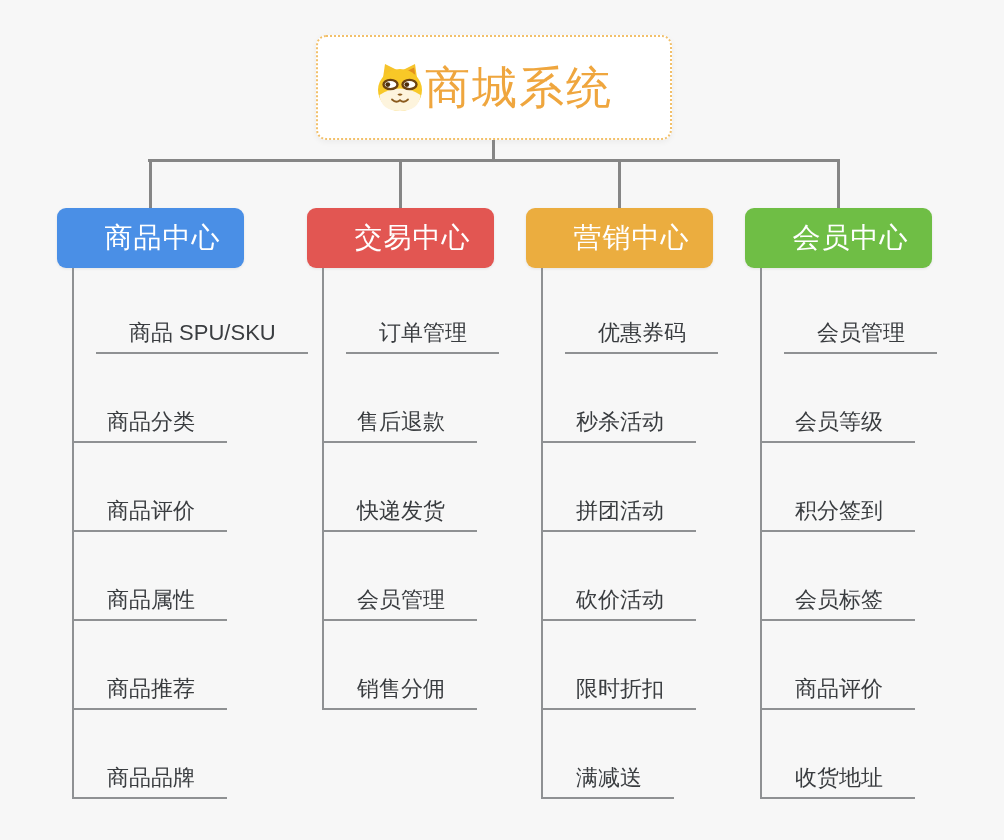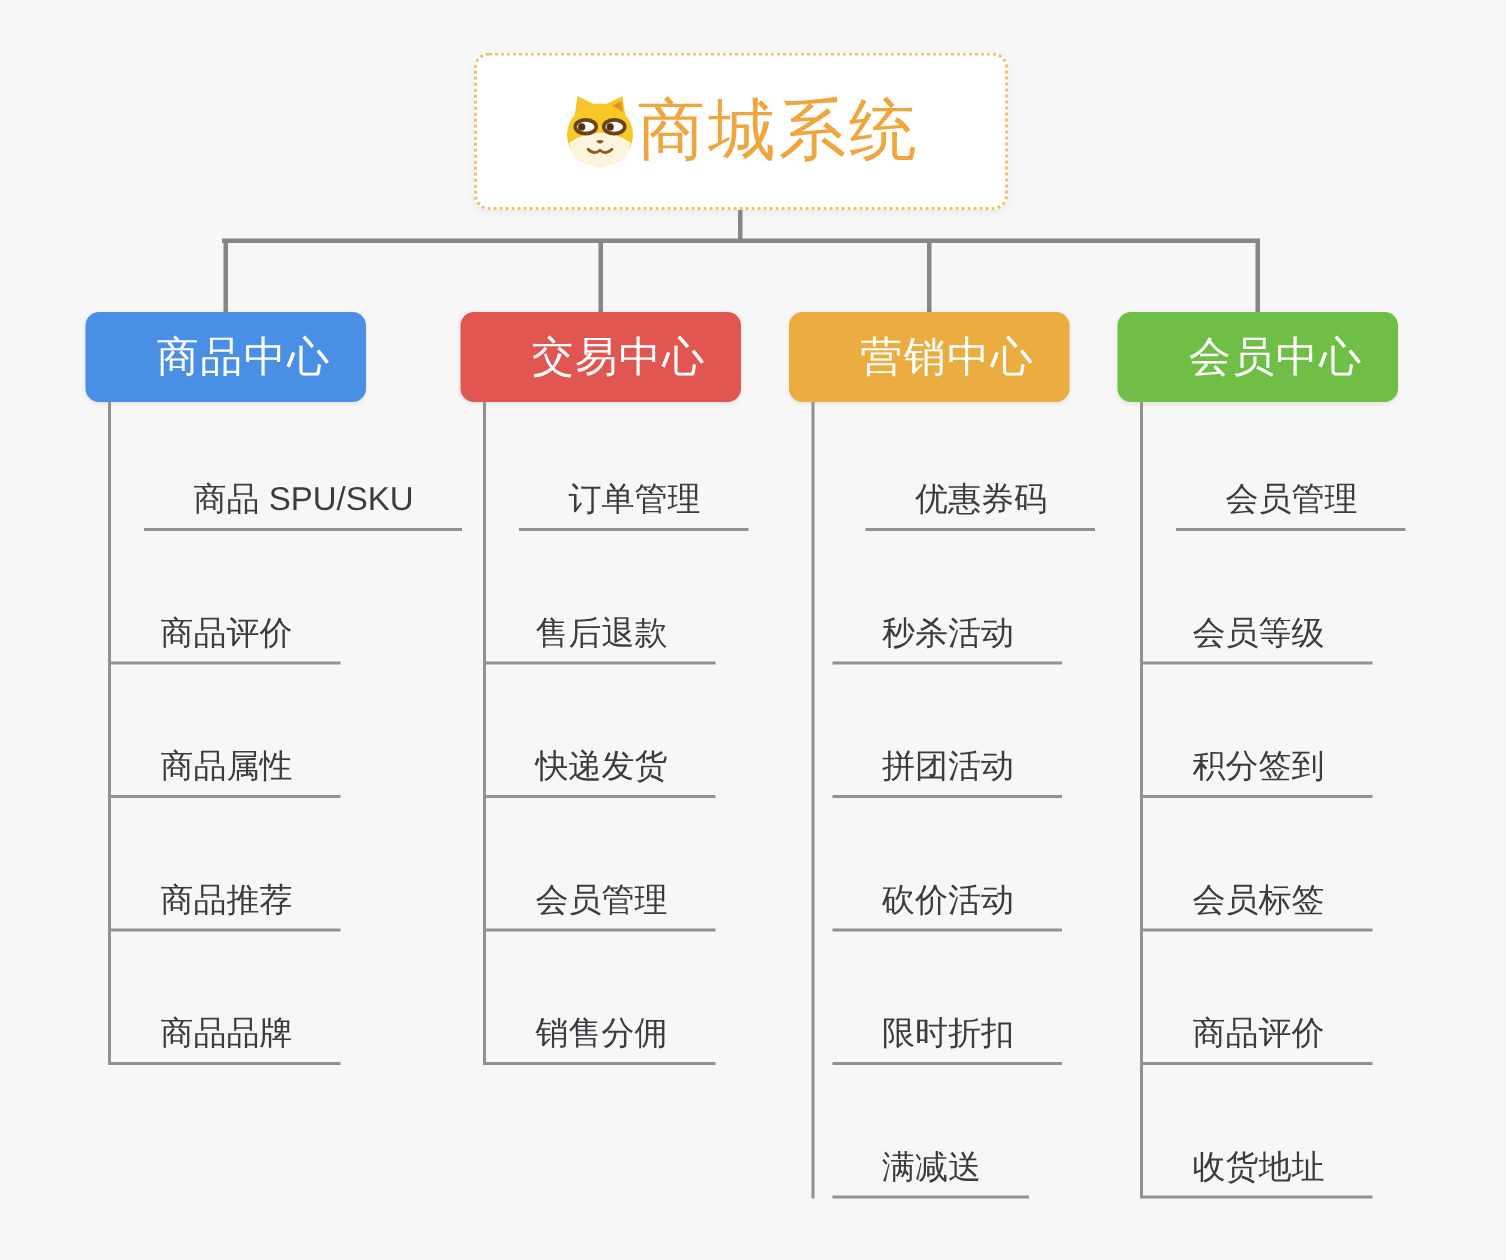"商城系统" .root-node { font-family: Liberation Serif, serif -> none }
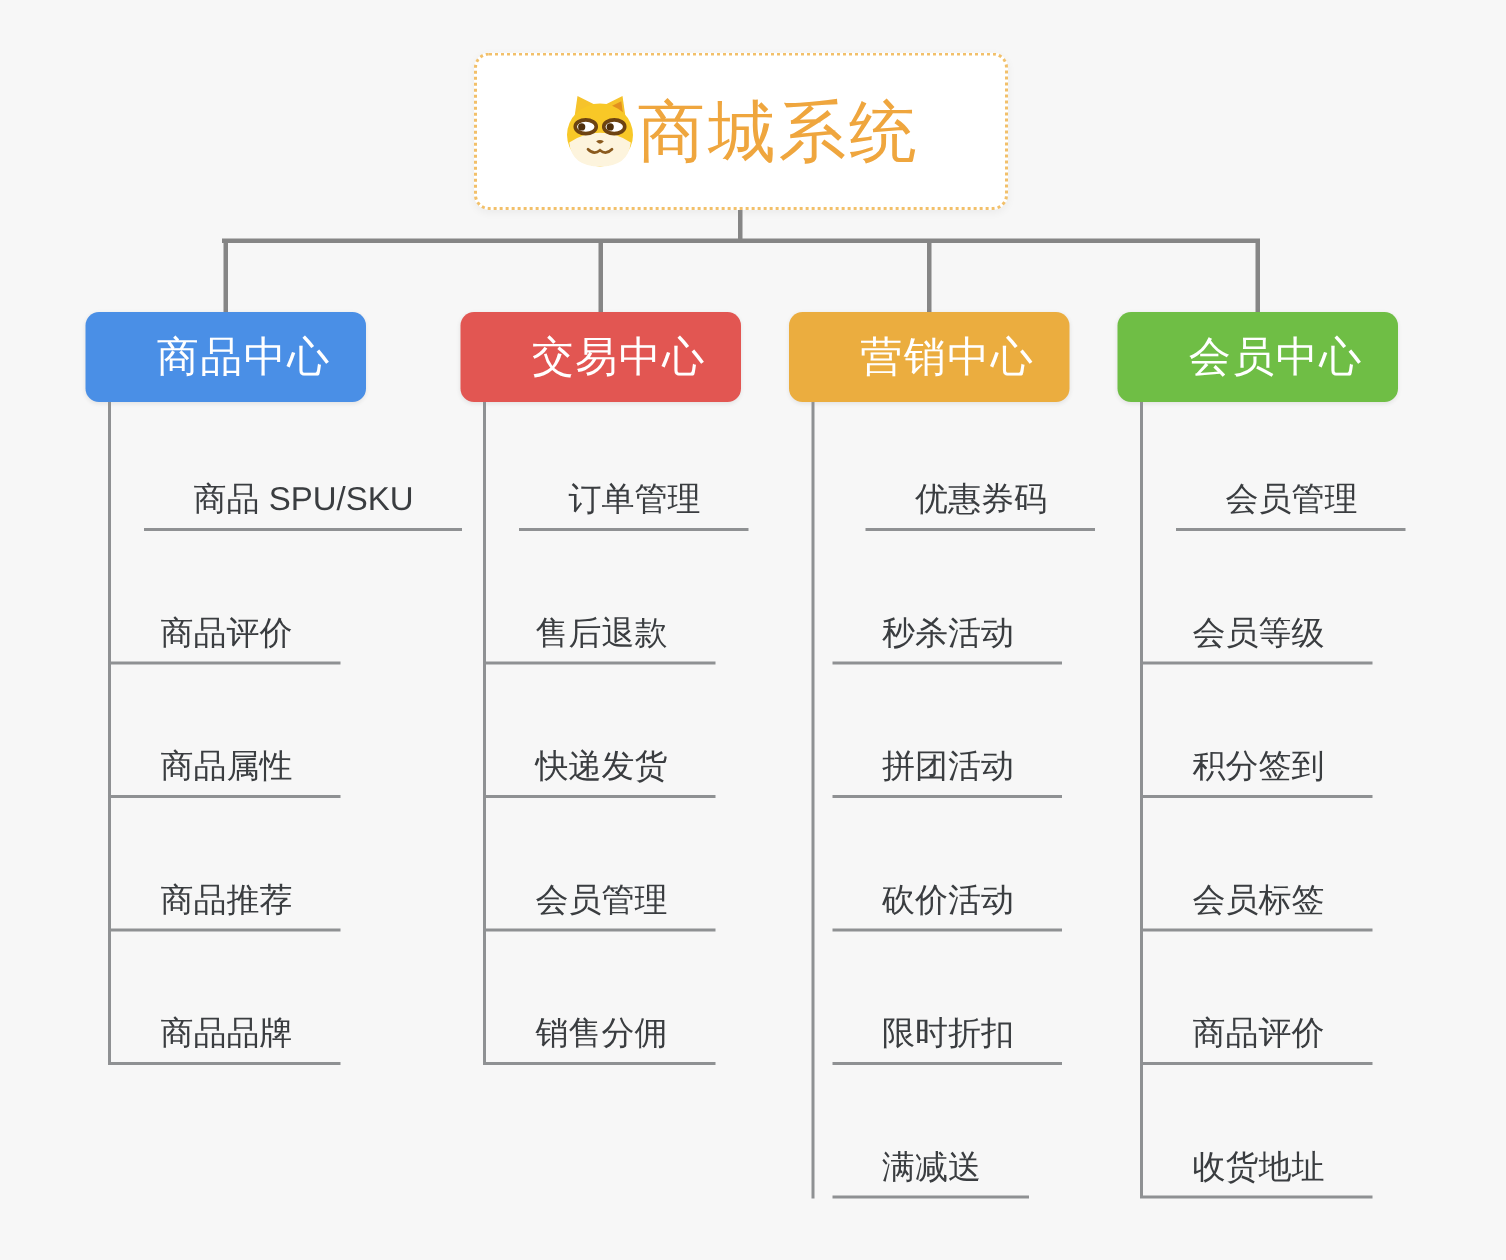"优惠券码" div.item-list { padding-left: 12px -> none }
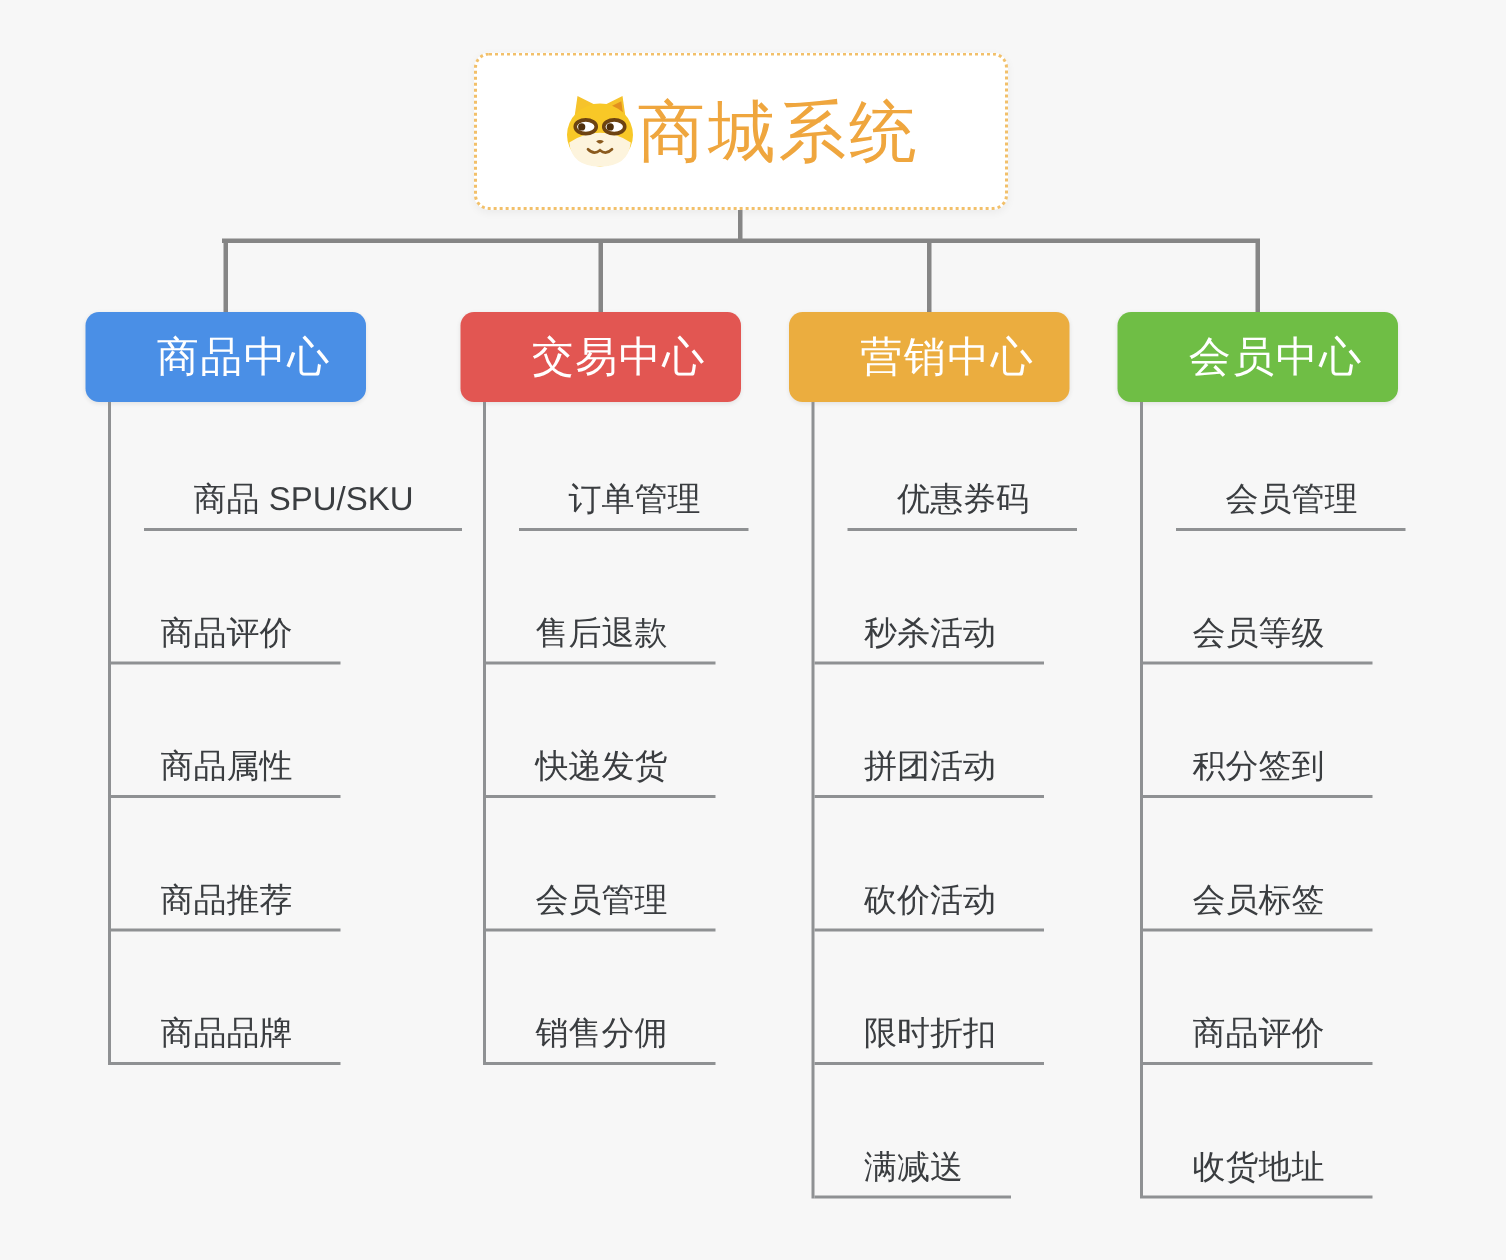"商品分类" div.item { html: none -> <div> <span>商品分类</span> </div> }
